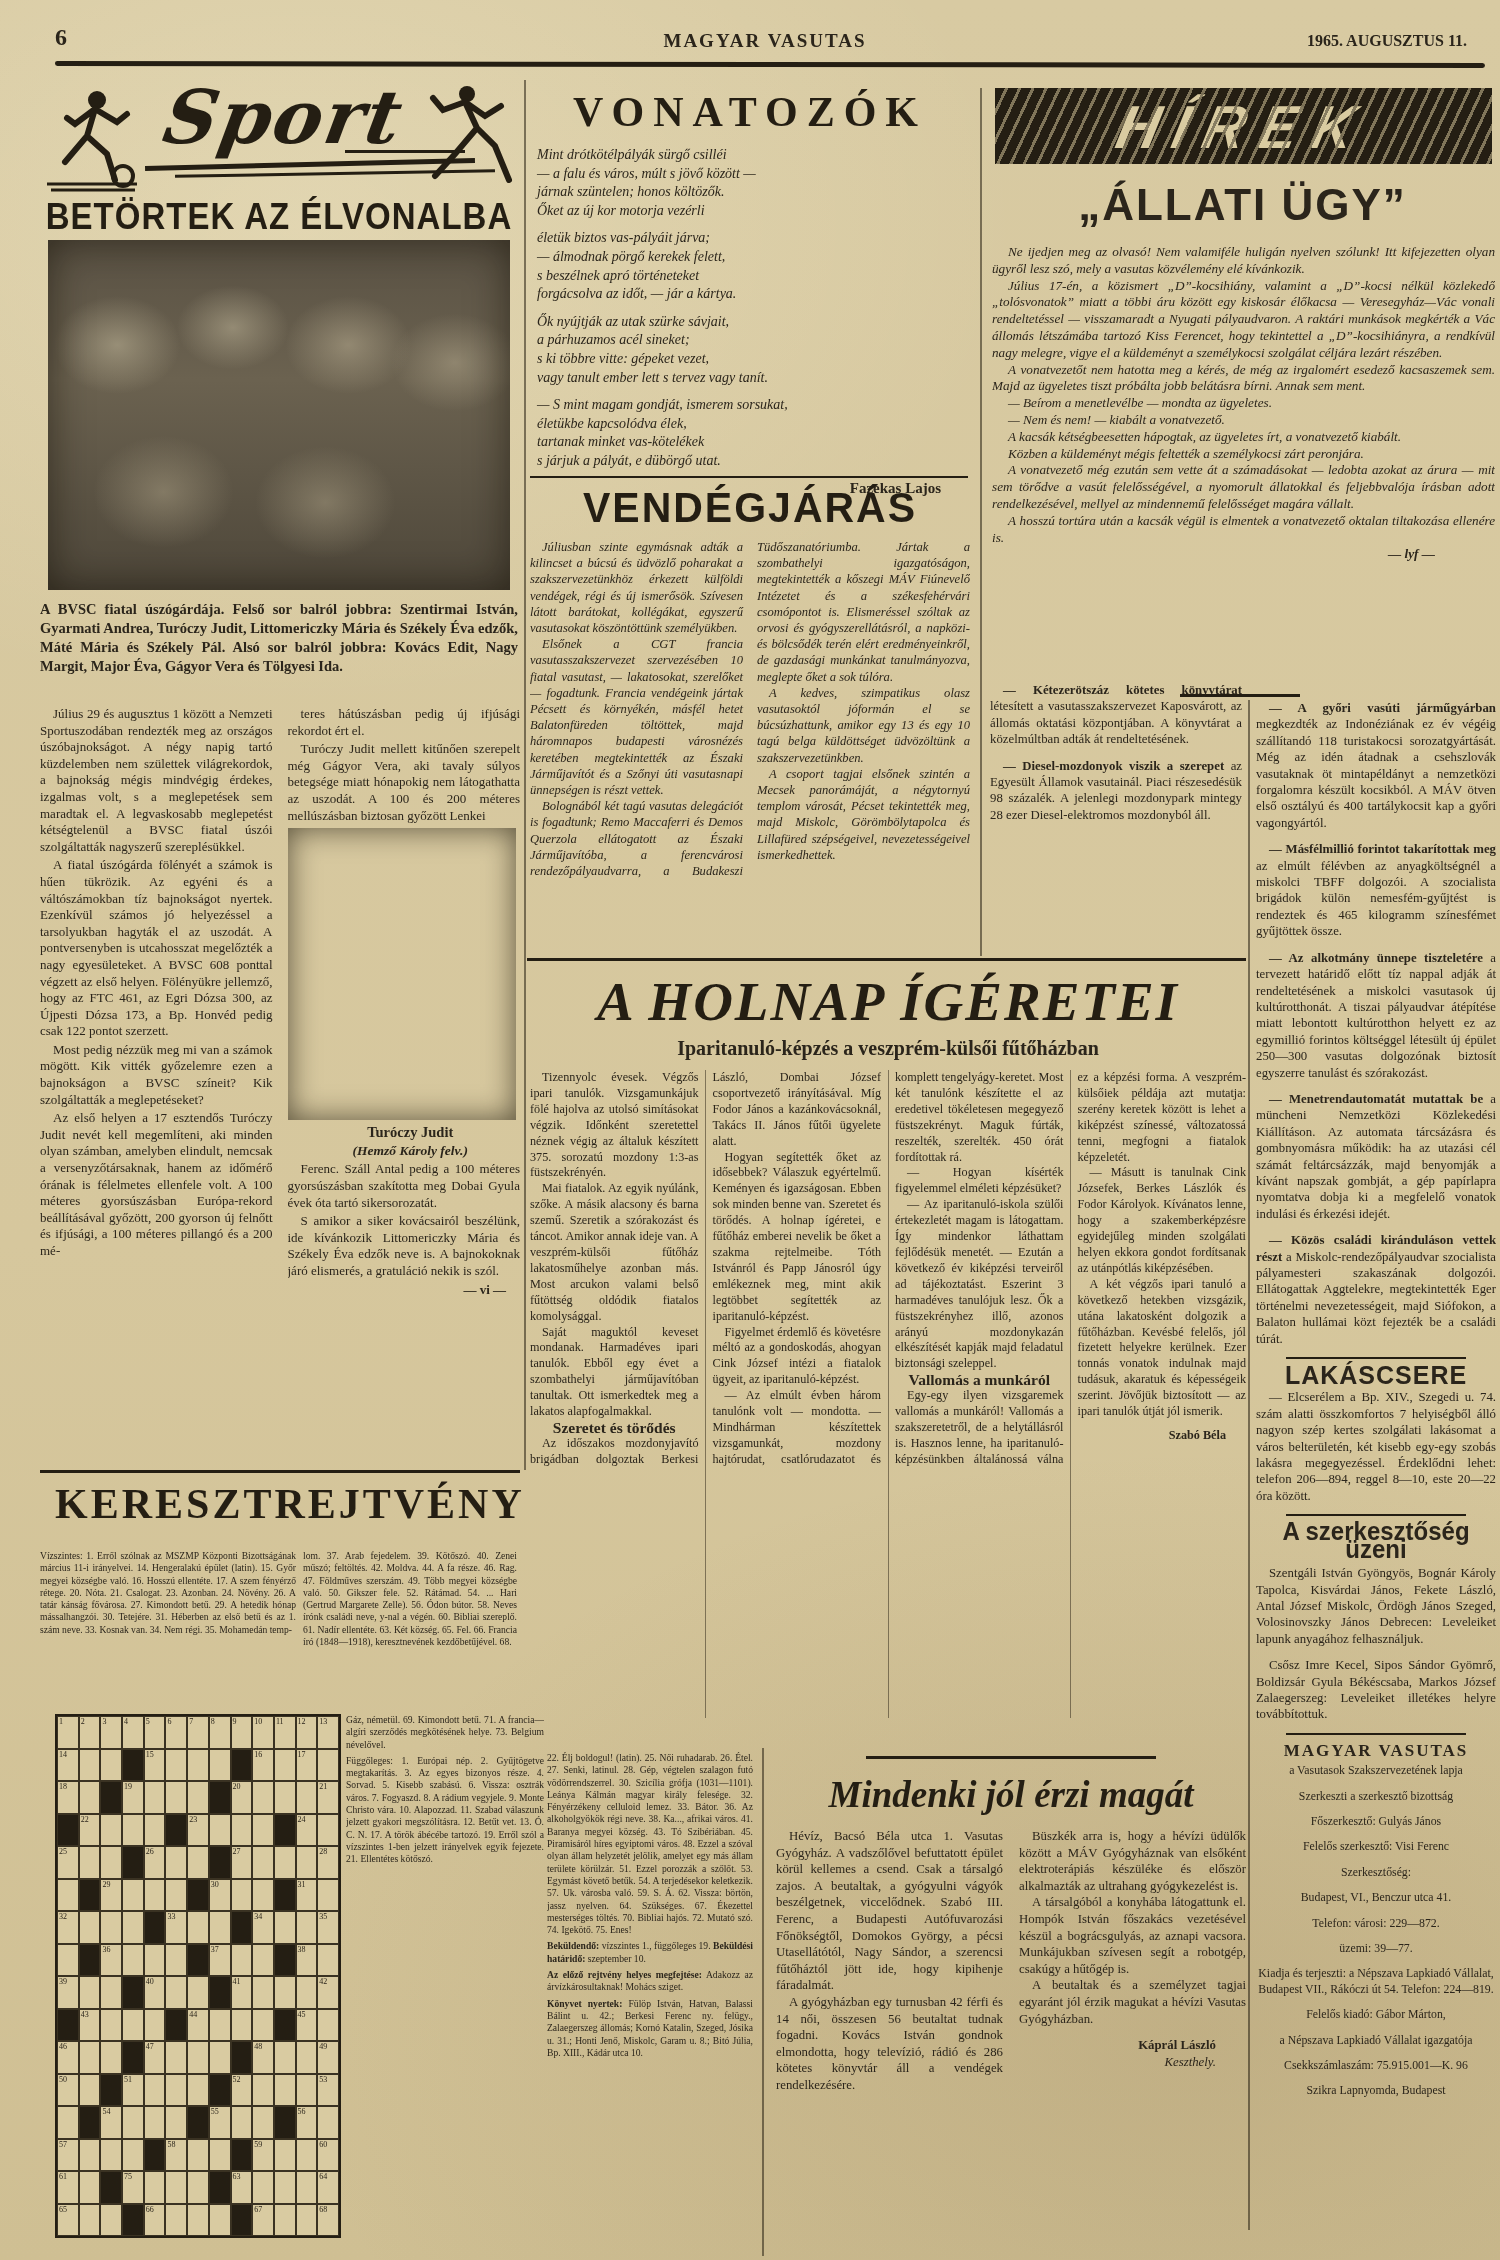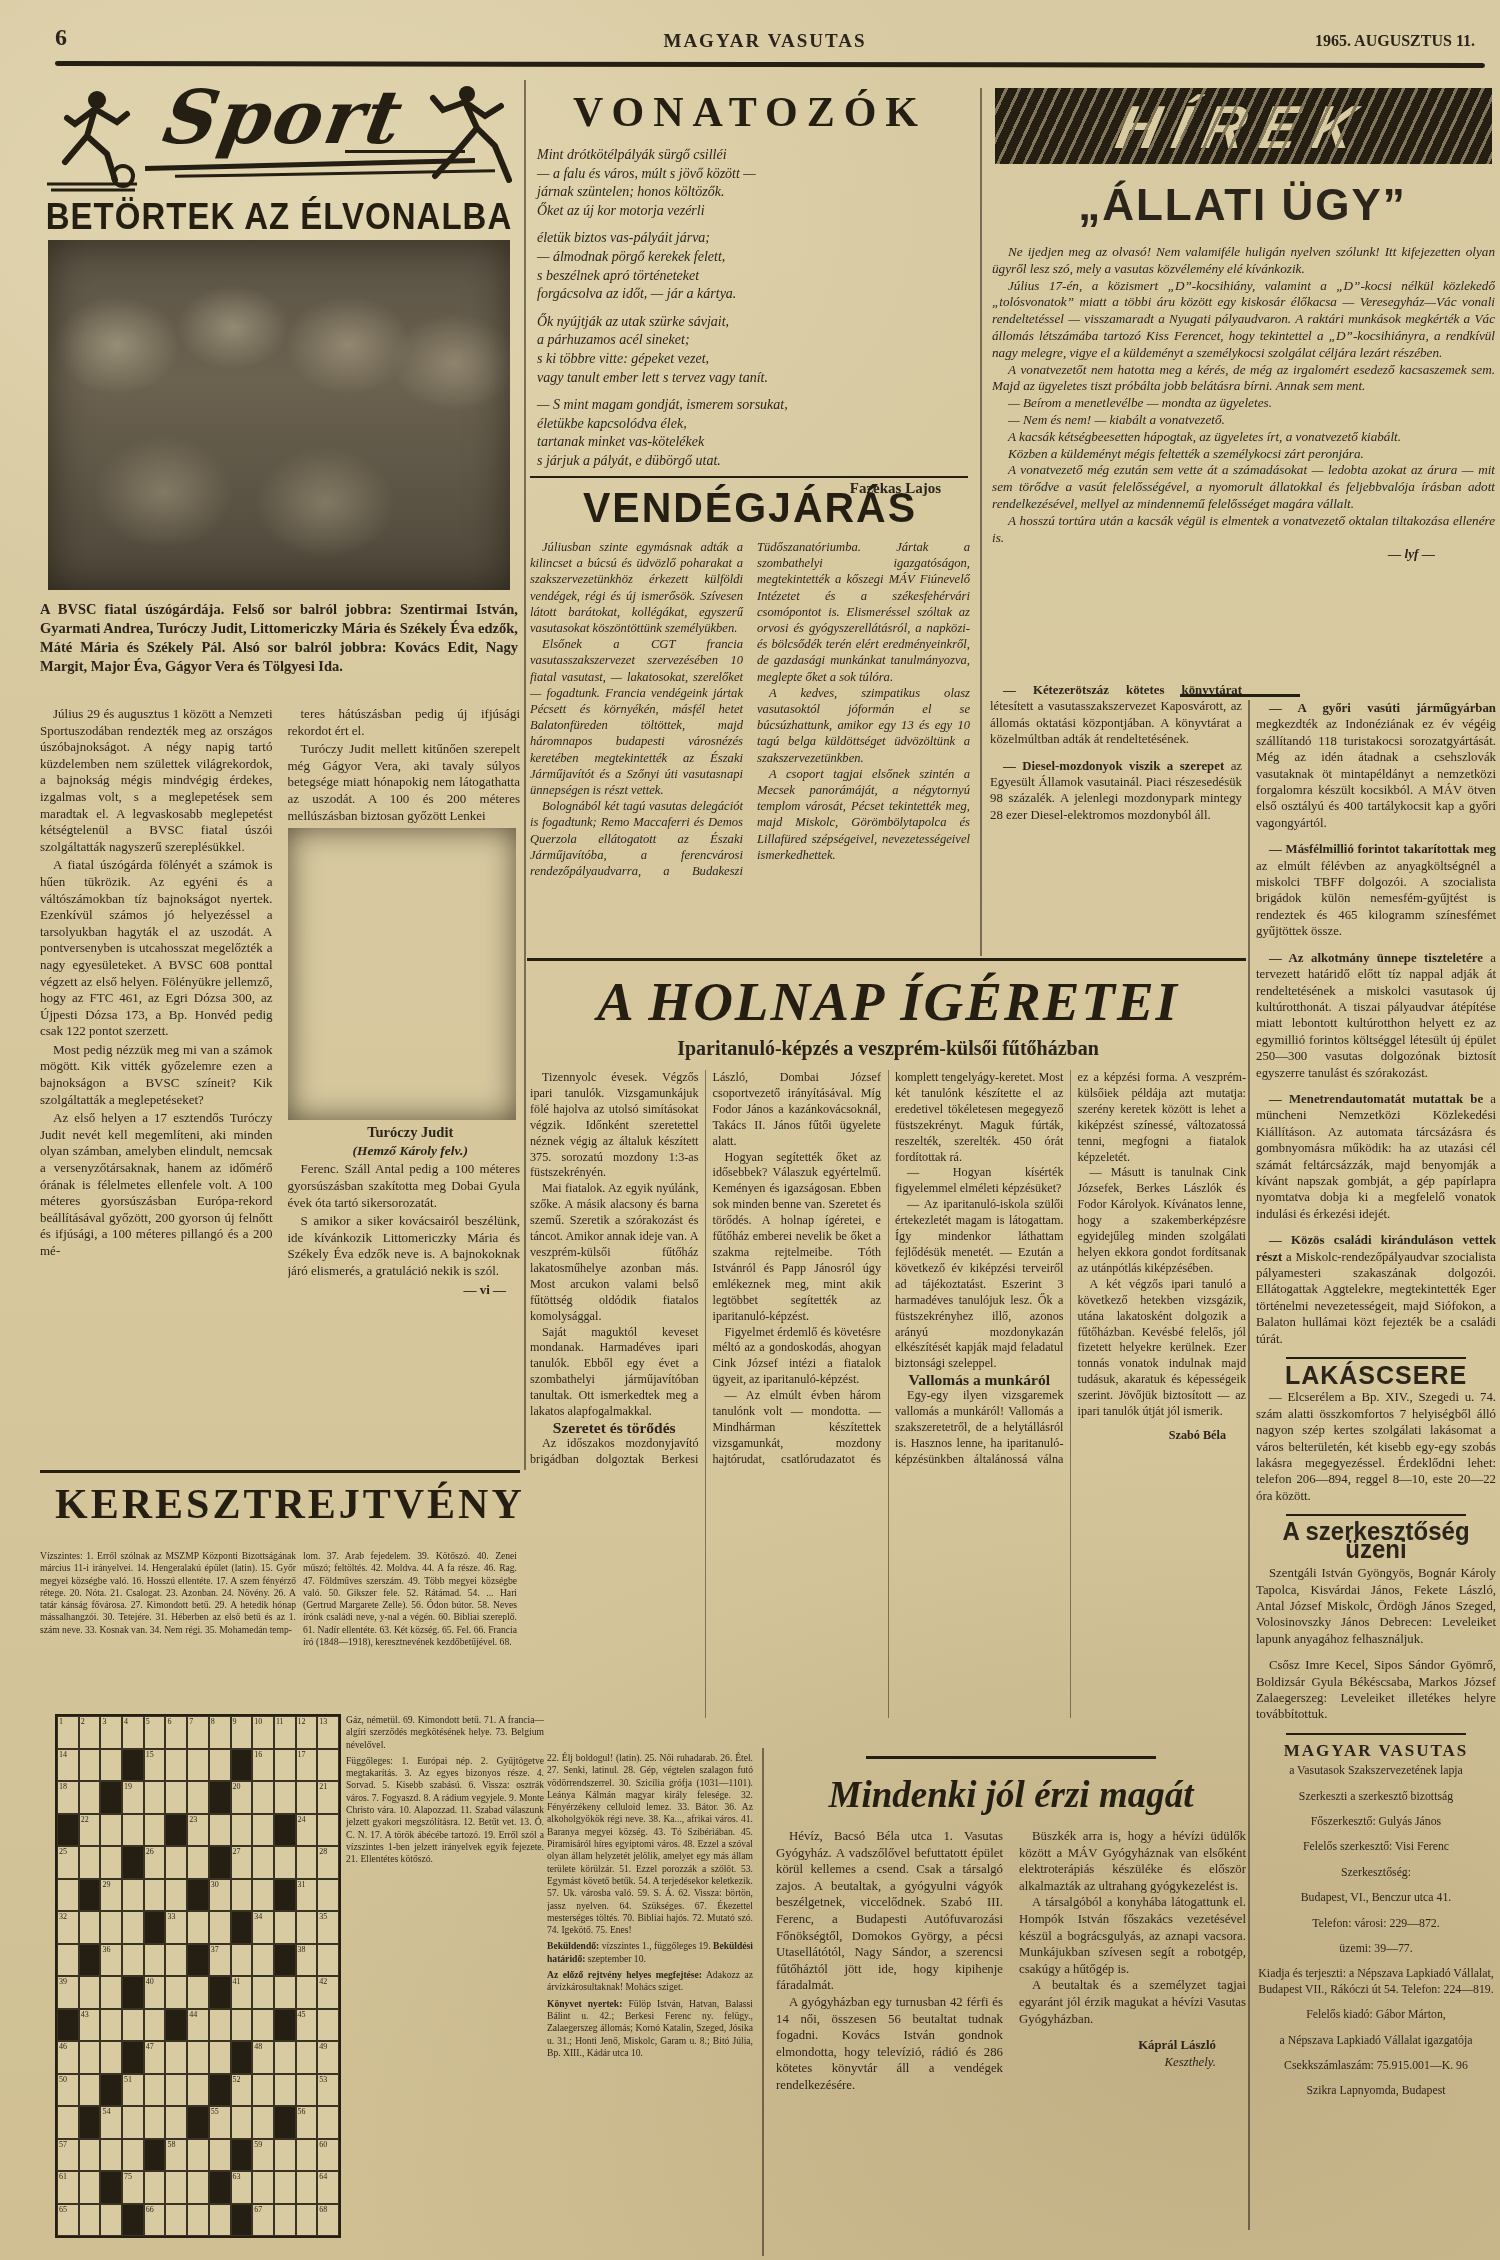"1965. AUGUSZTUS 11." .mast-date { right: 0 -> 8px }
